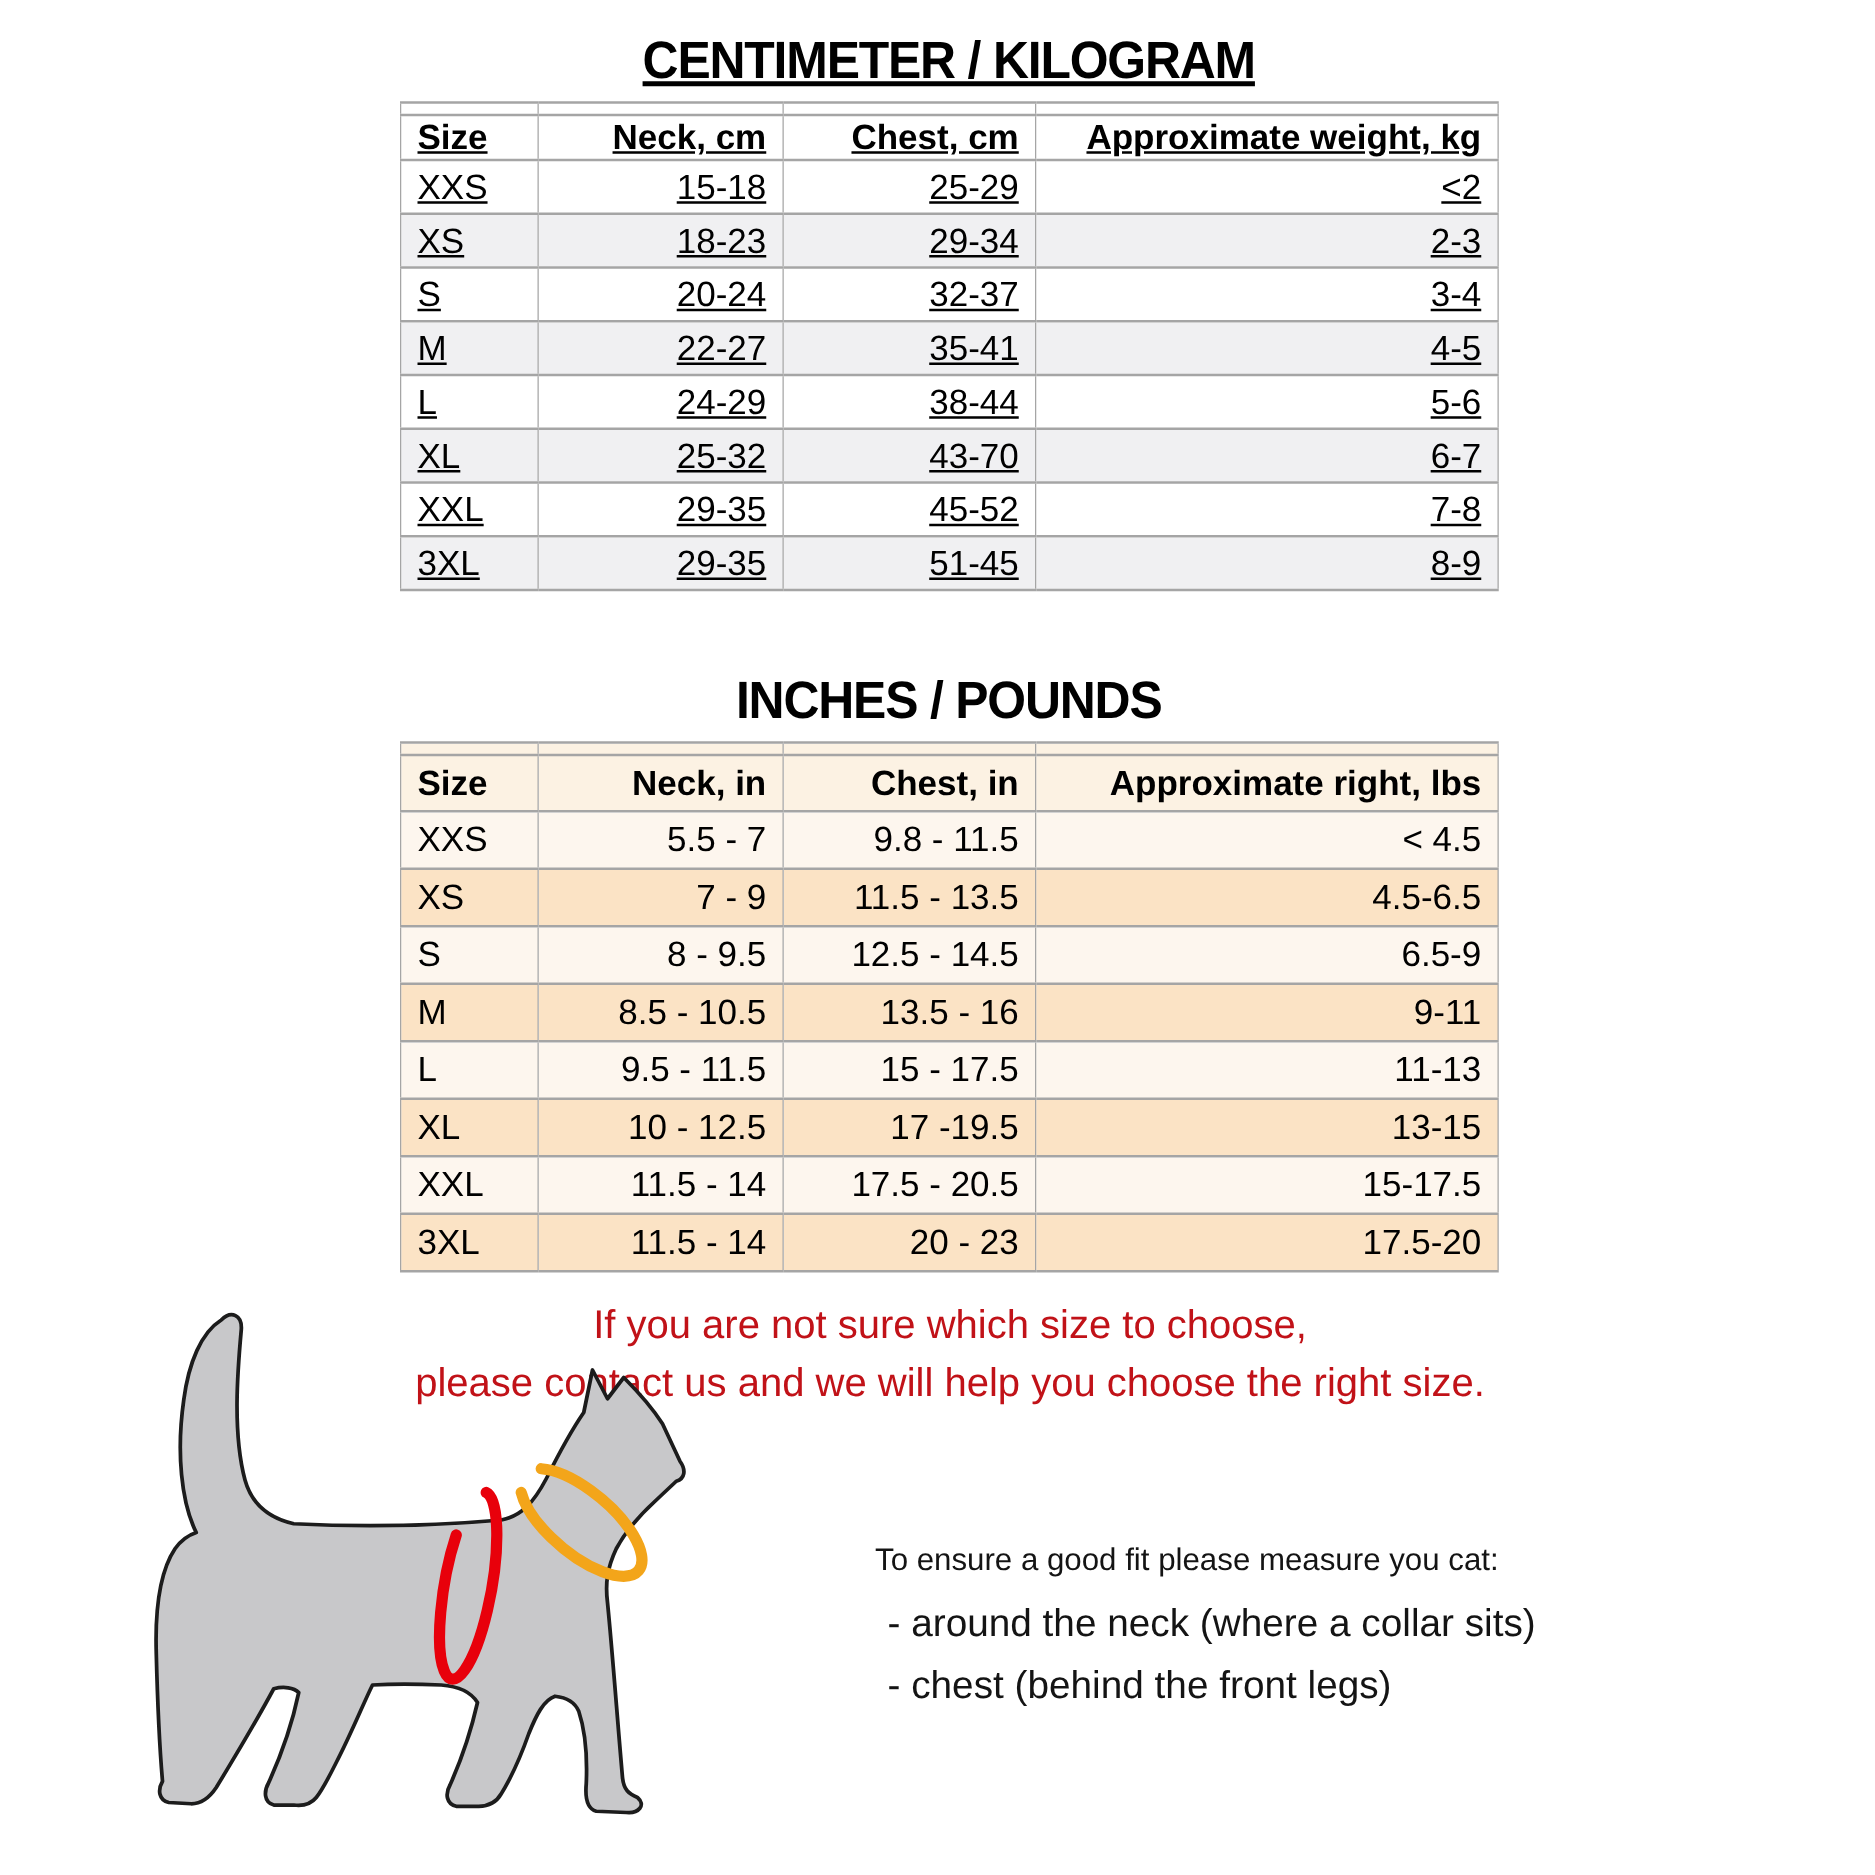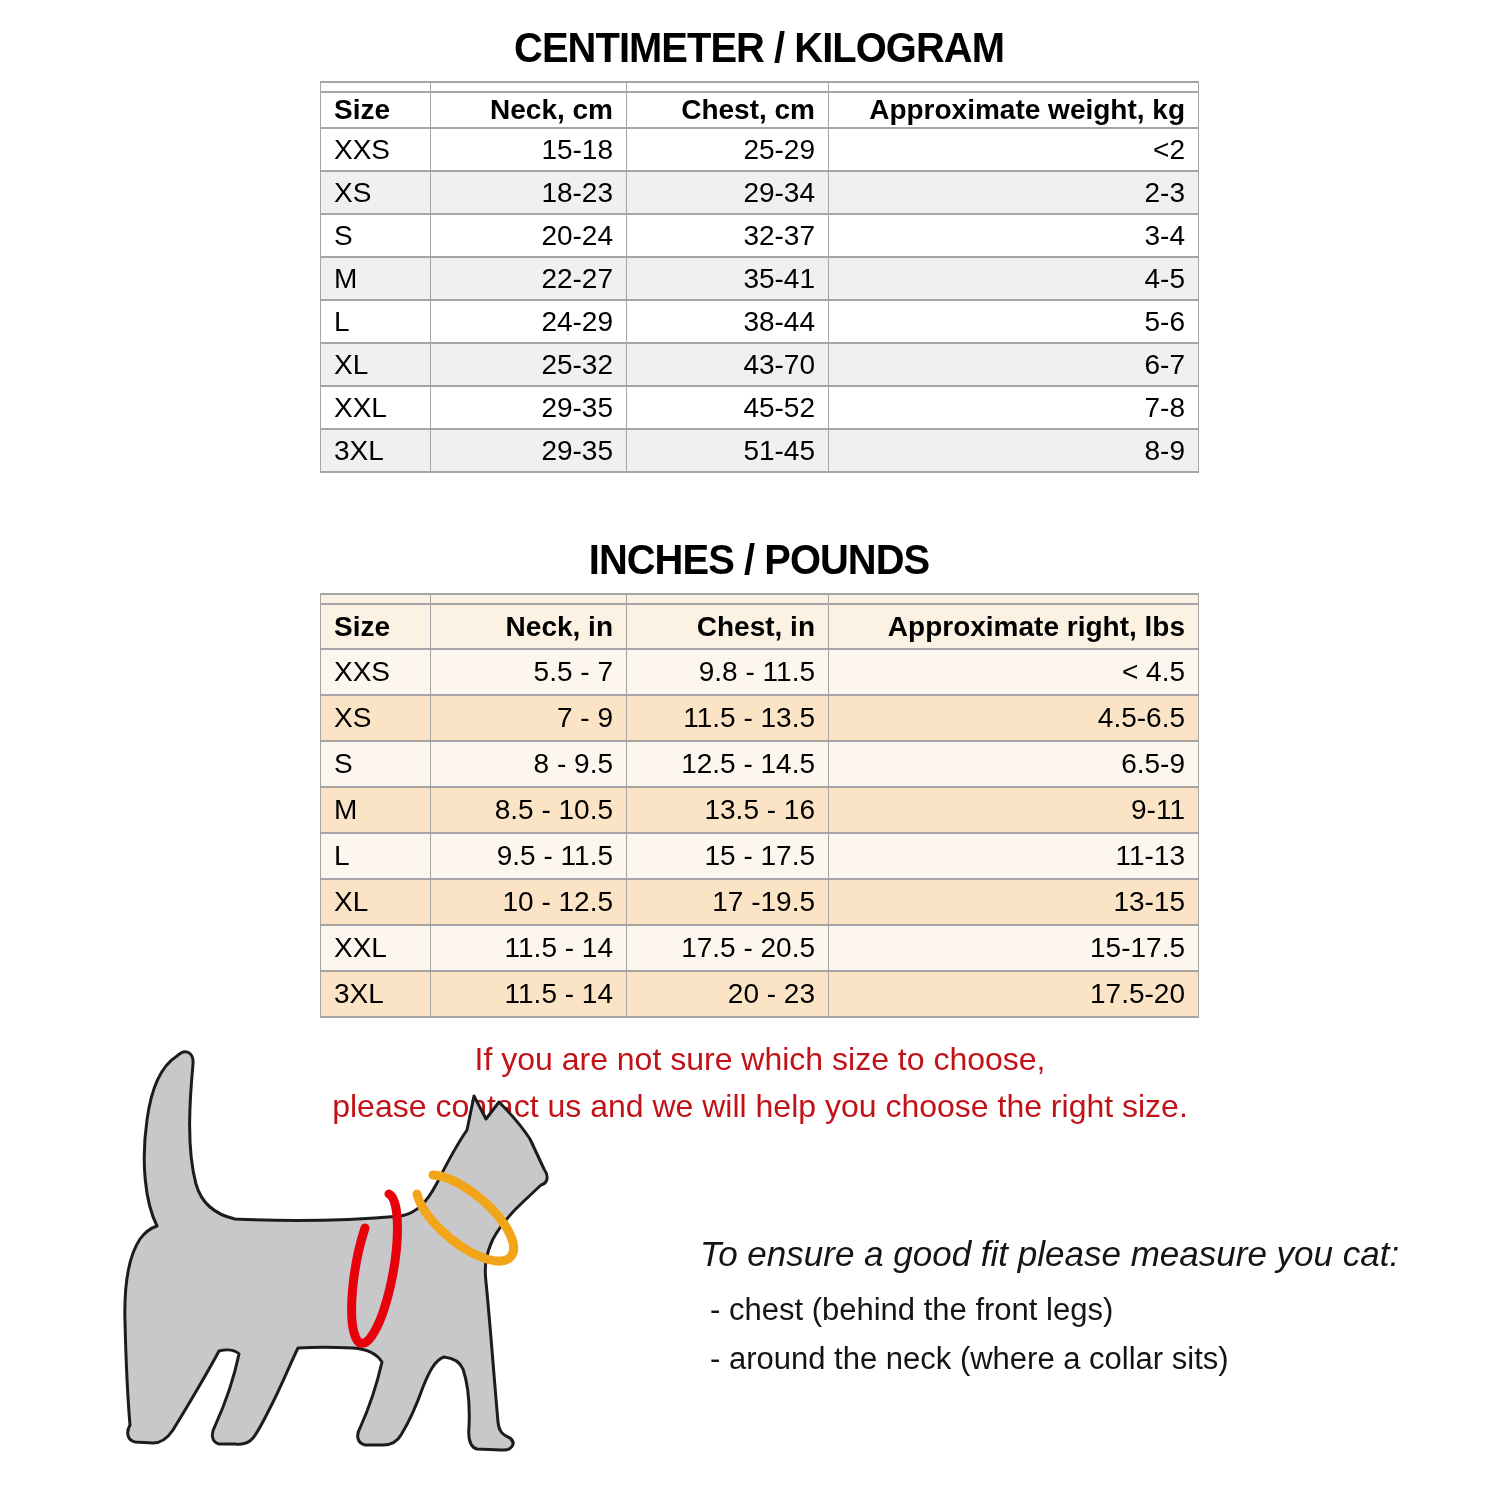"CENTIMETER / KILOGRAM" #sec-cm { text-decoration: none -> underline }
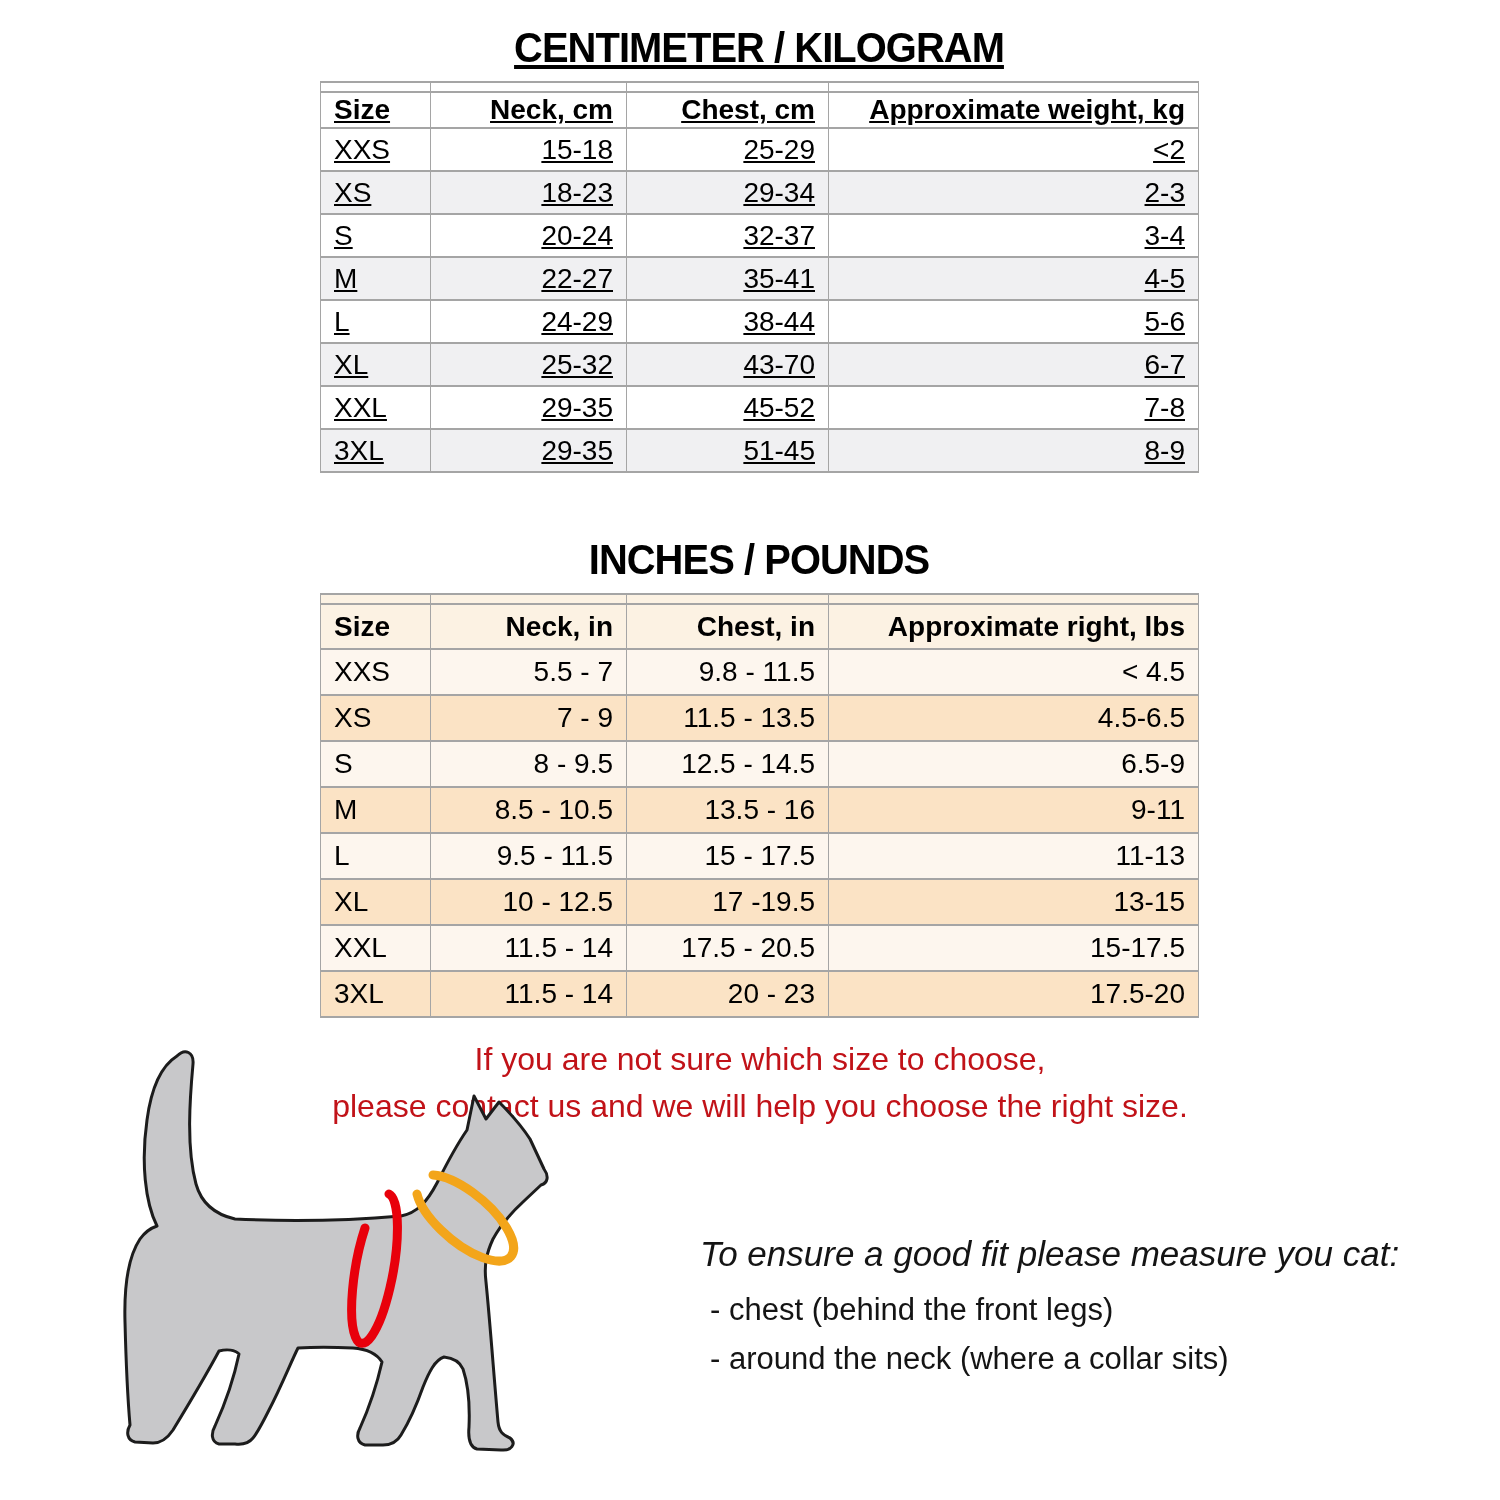"To ensure a good fit" .ins-title { font-size: 35px -> 25px; font-style: italic -> none }
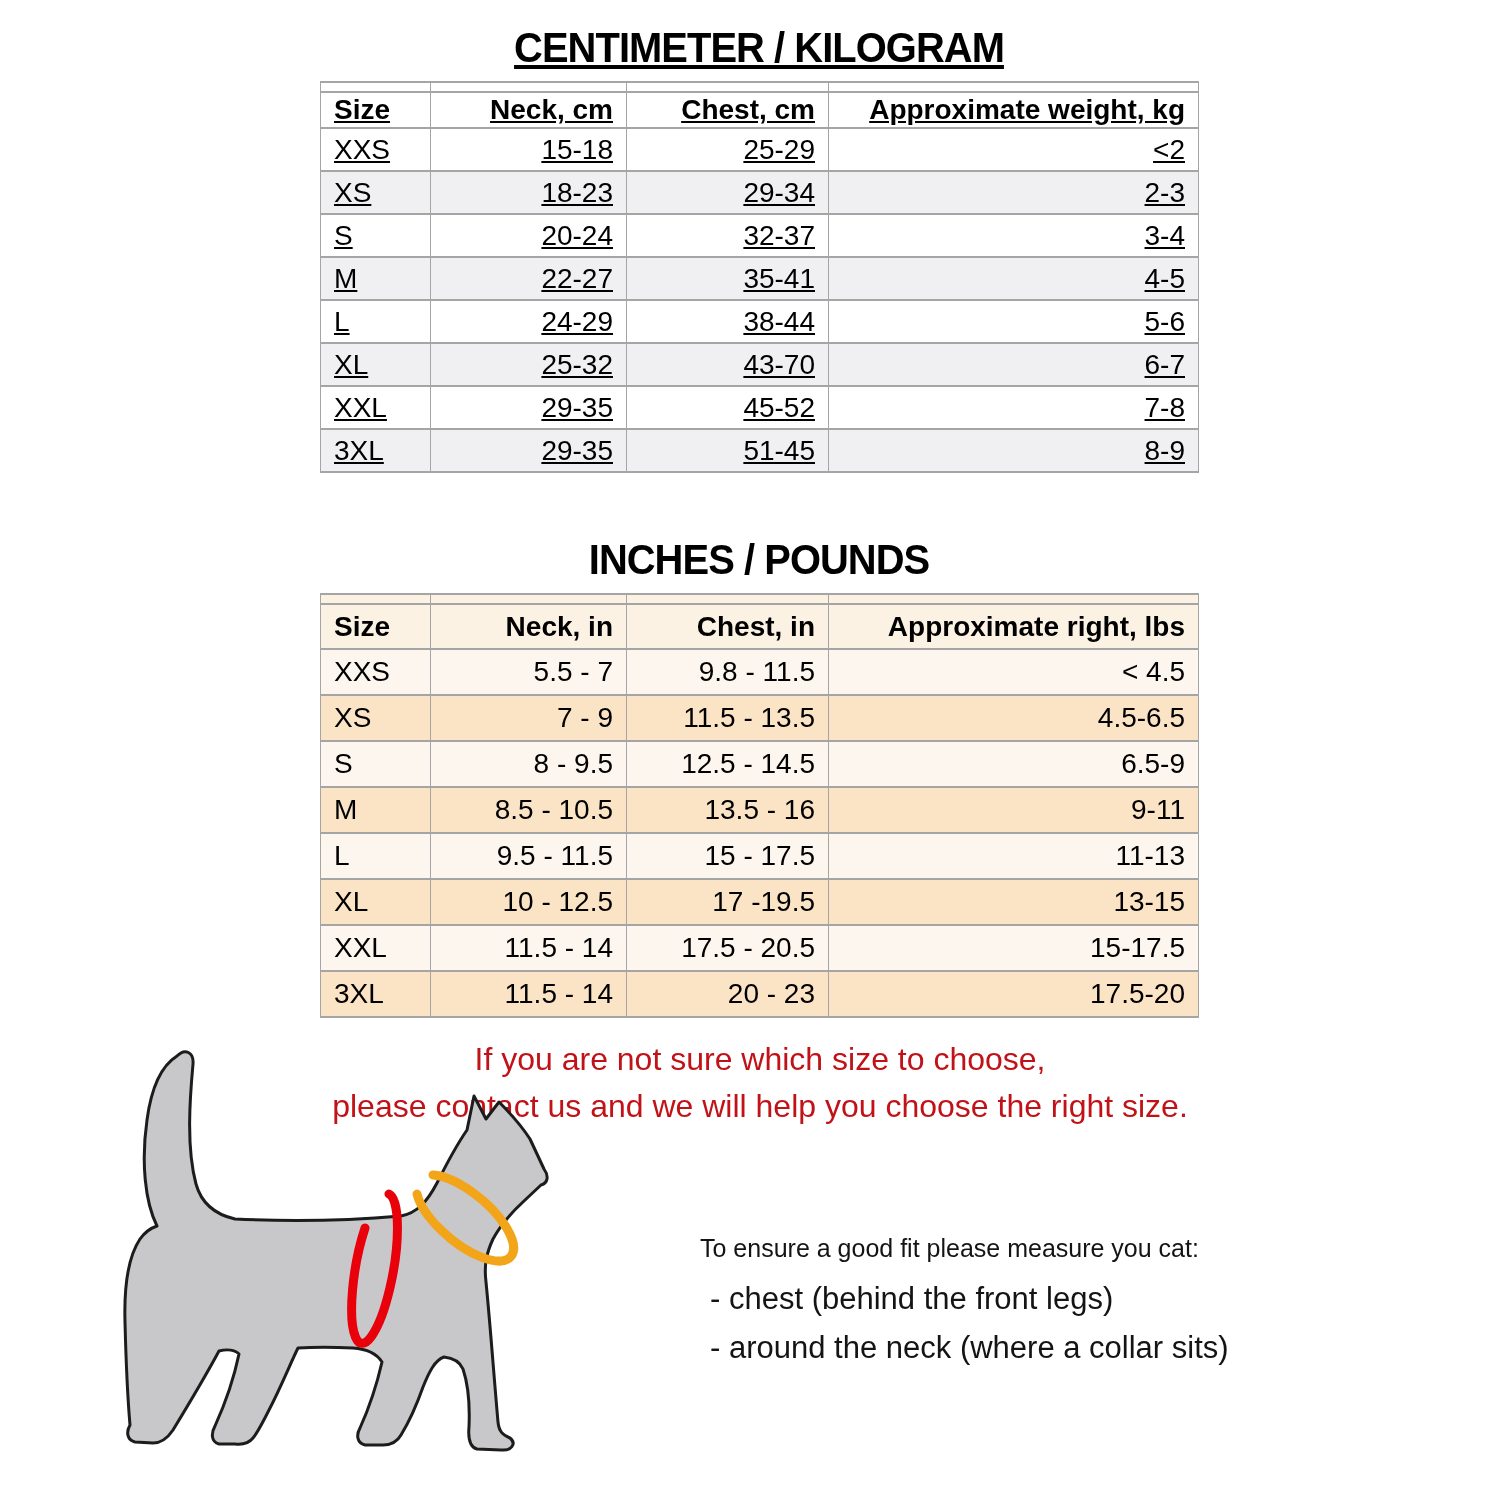"- chest (behind the front" div.ins-item { order: before "- around the neck (where" -> after "- around the neck (where" }
